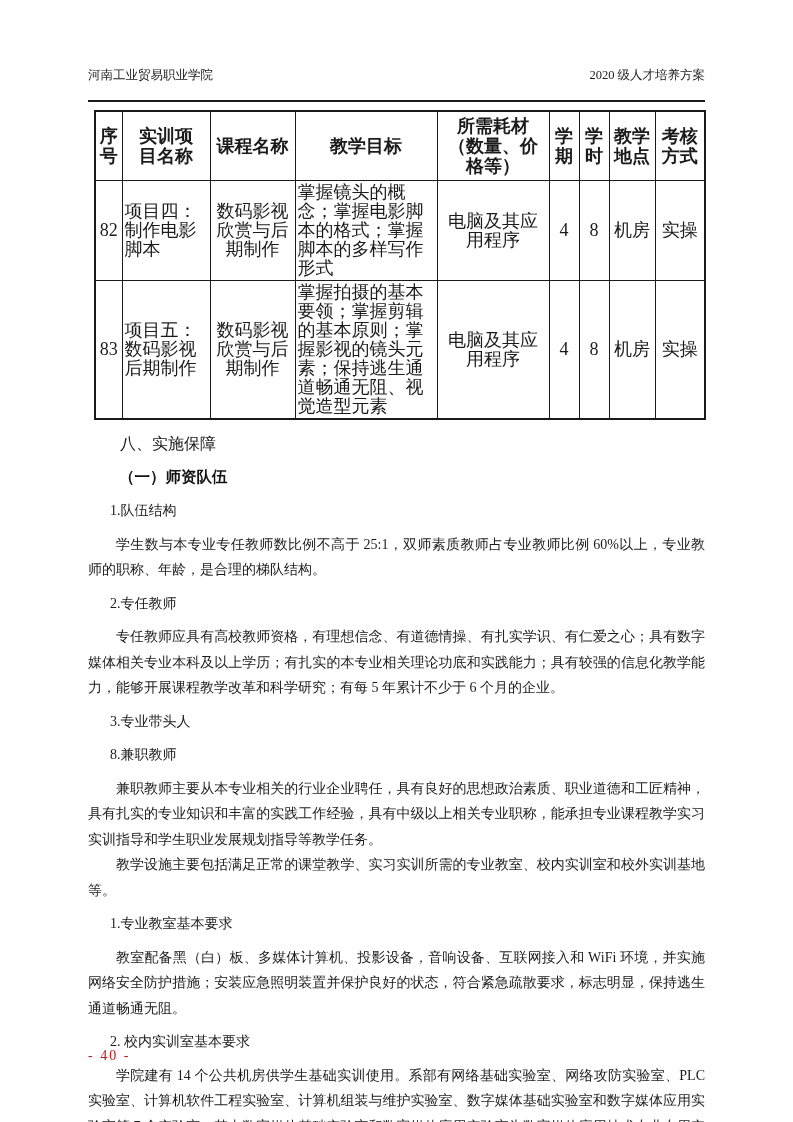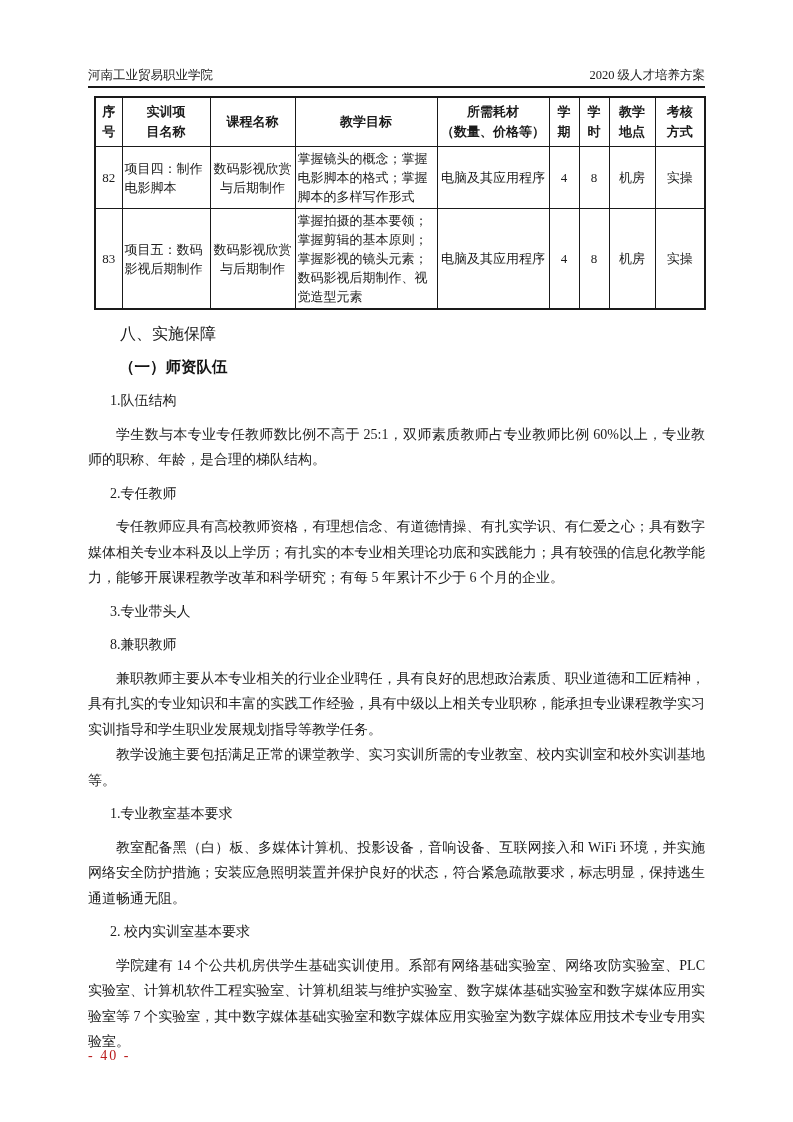"河南工业贸易职业学院" .doc-header { padding-bottom: 2px -> 16px }
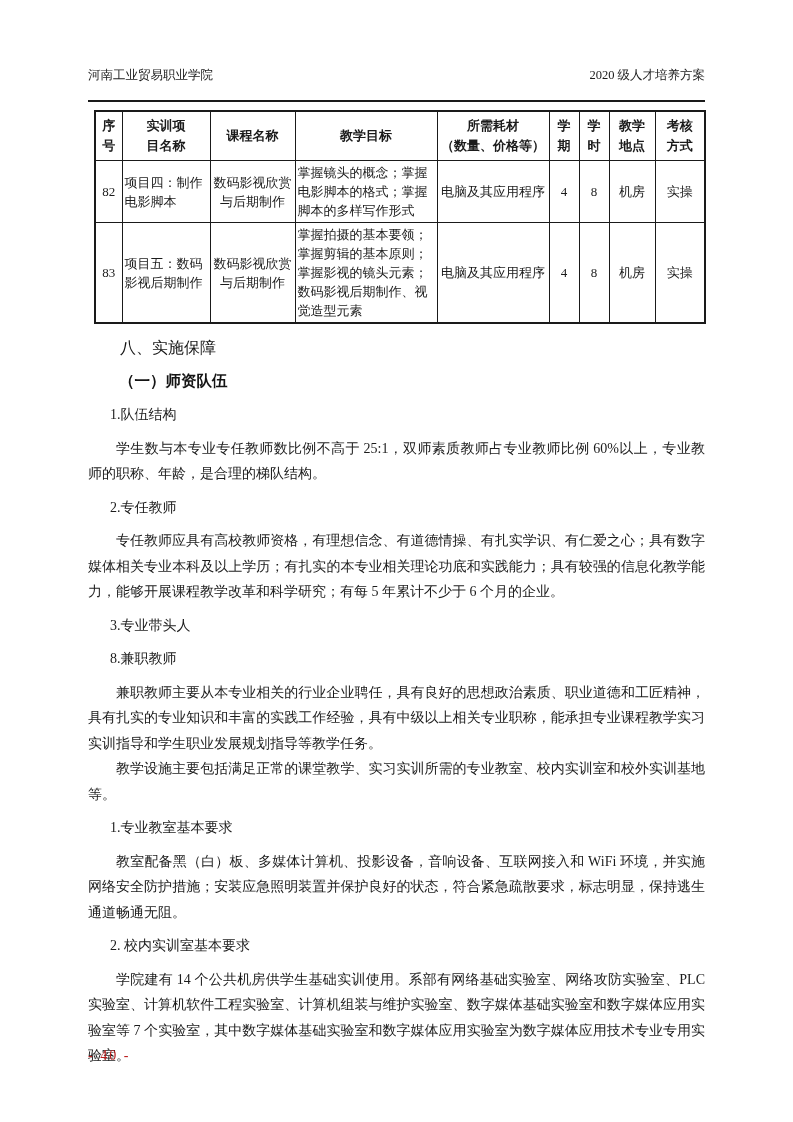"序号" table.training-table { font-size: 13px -> 18px }
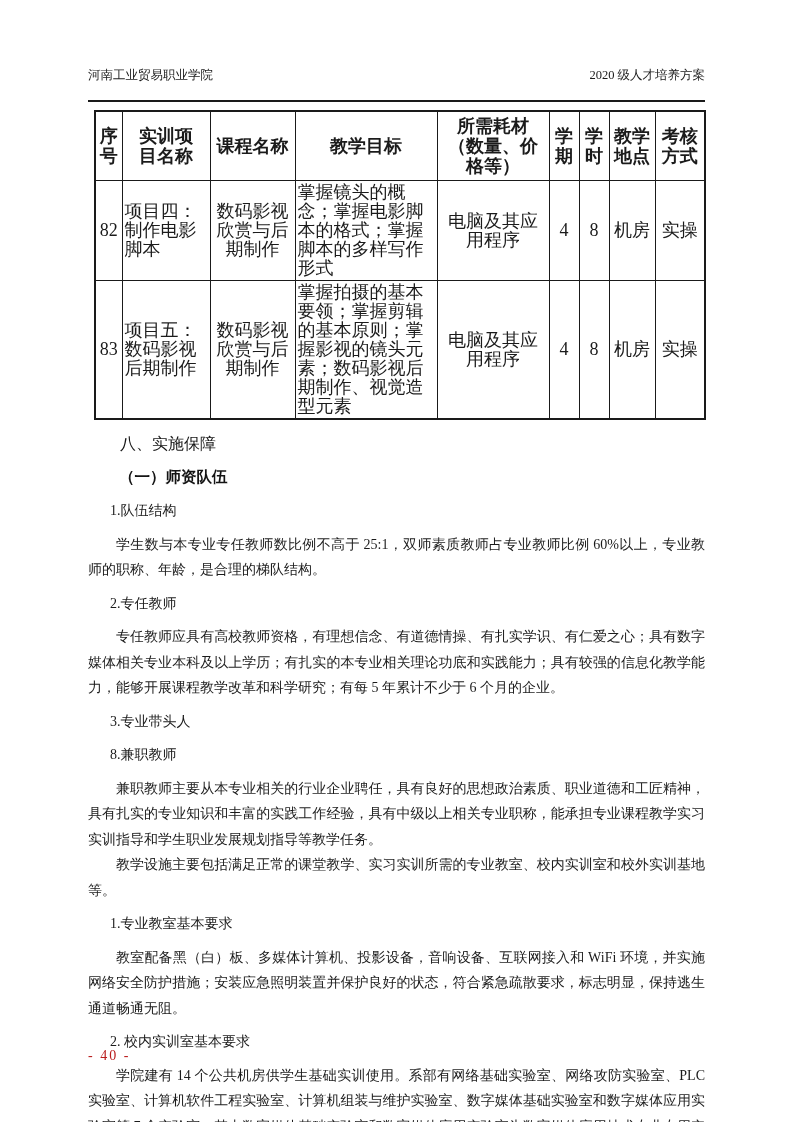"掌握拍摄的基本要领；掌握剪辑的基本原则；掌握影视的镜头元素；数码影视后期制作、视" td.cell-left { text: 数码影视后期制作 -> 保持逃生通道畅通无阻 }
